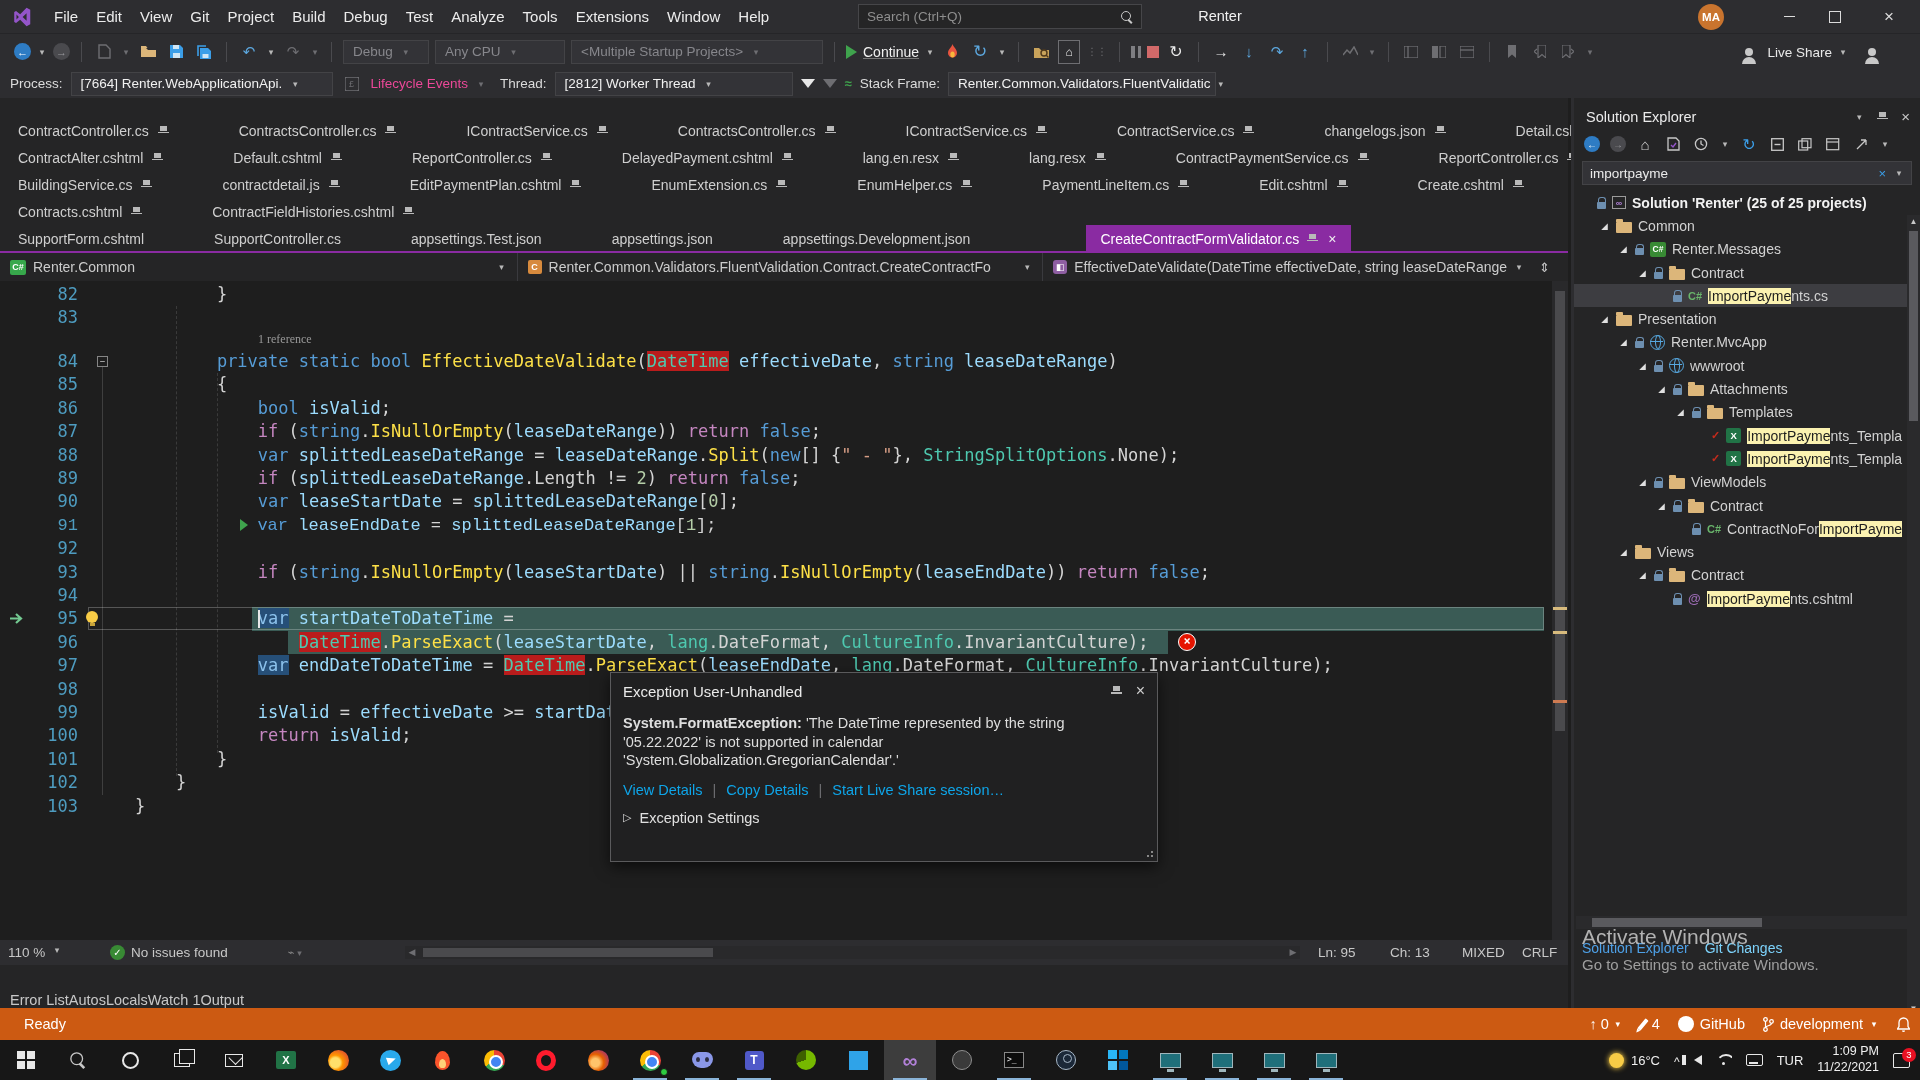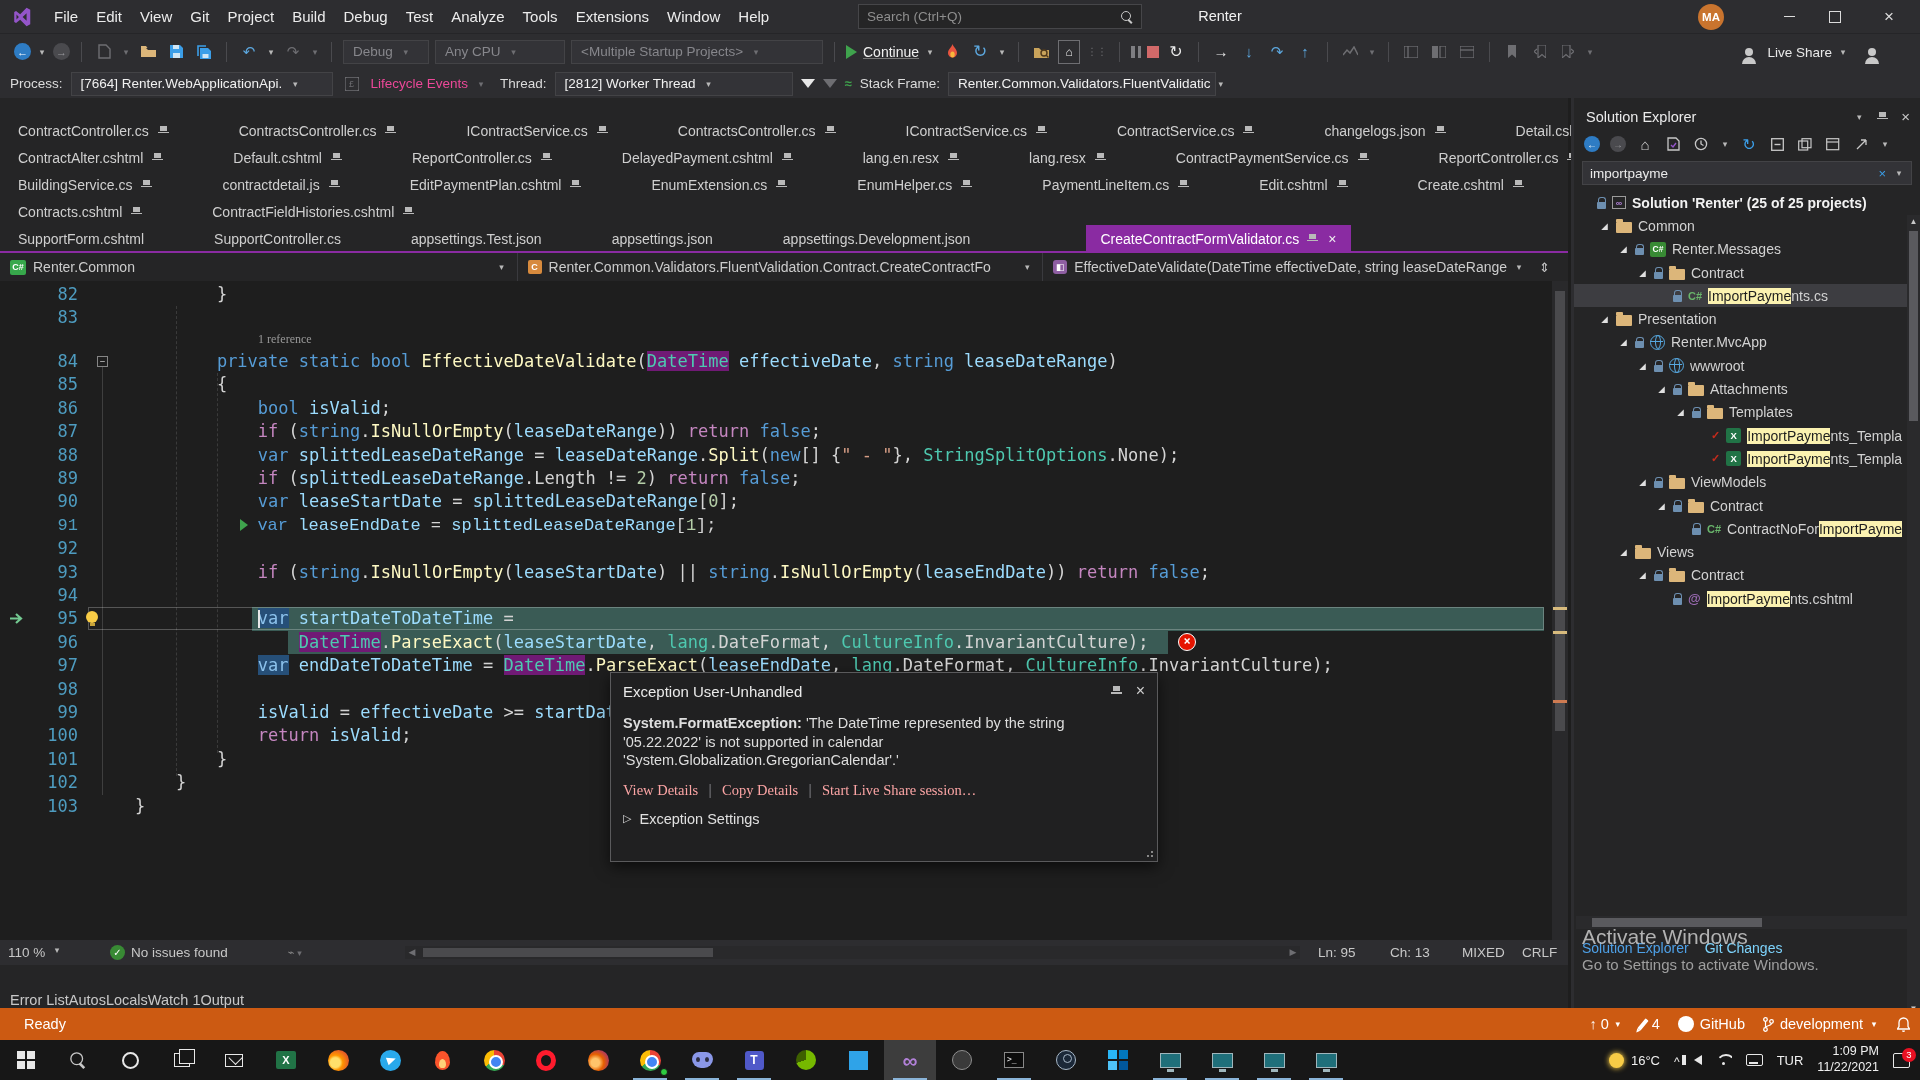"EffectiveDateValidate" .tk-m { color: #fef9c3 -> #fde047 }
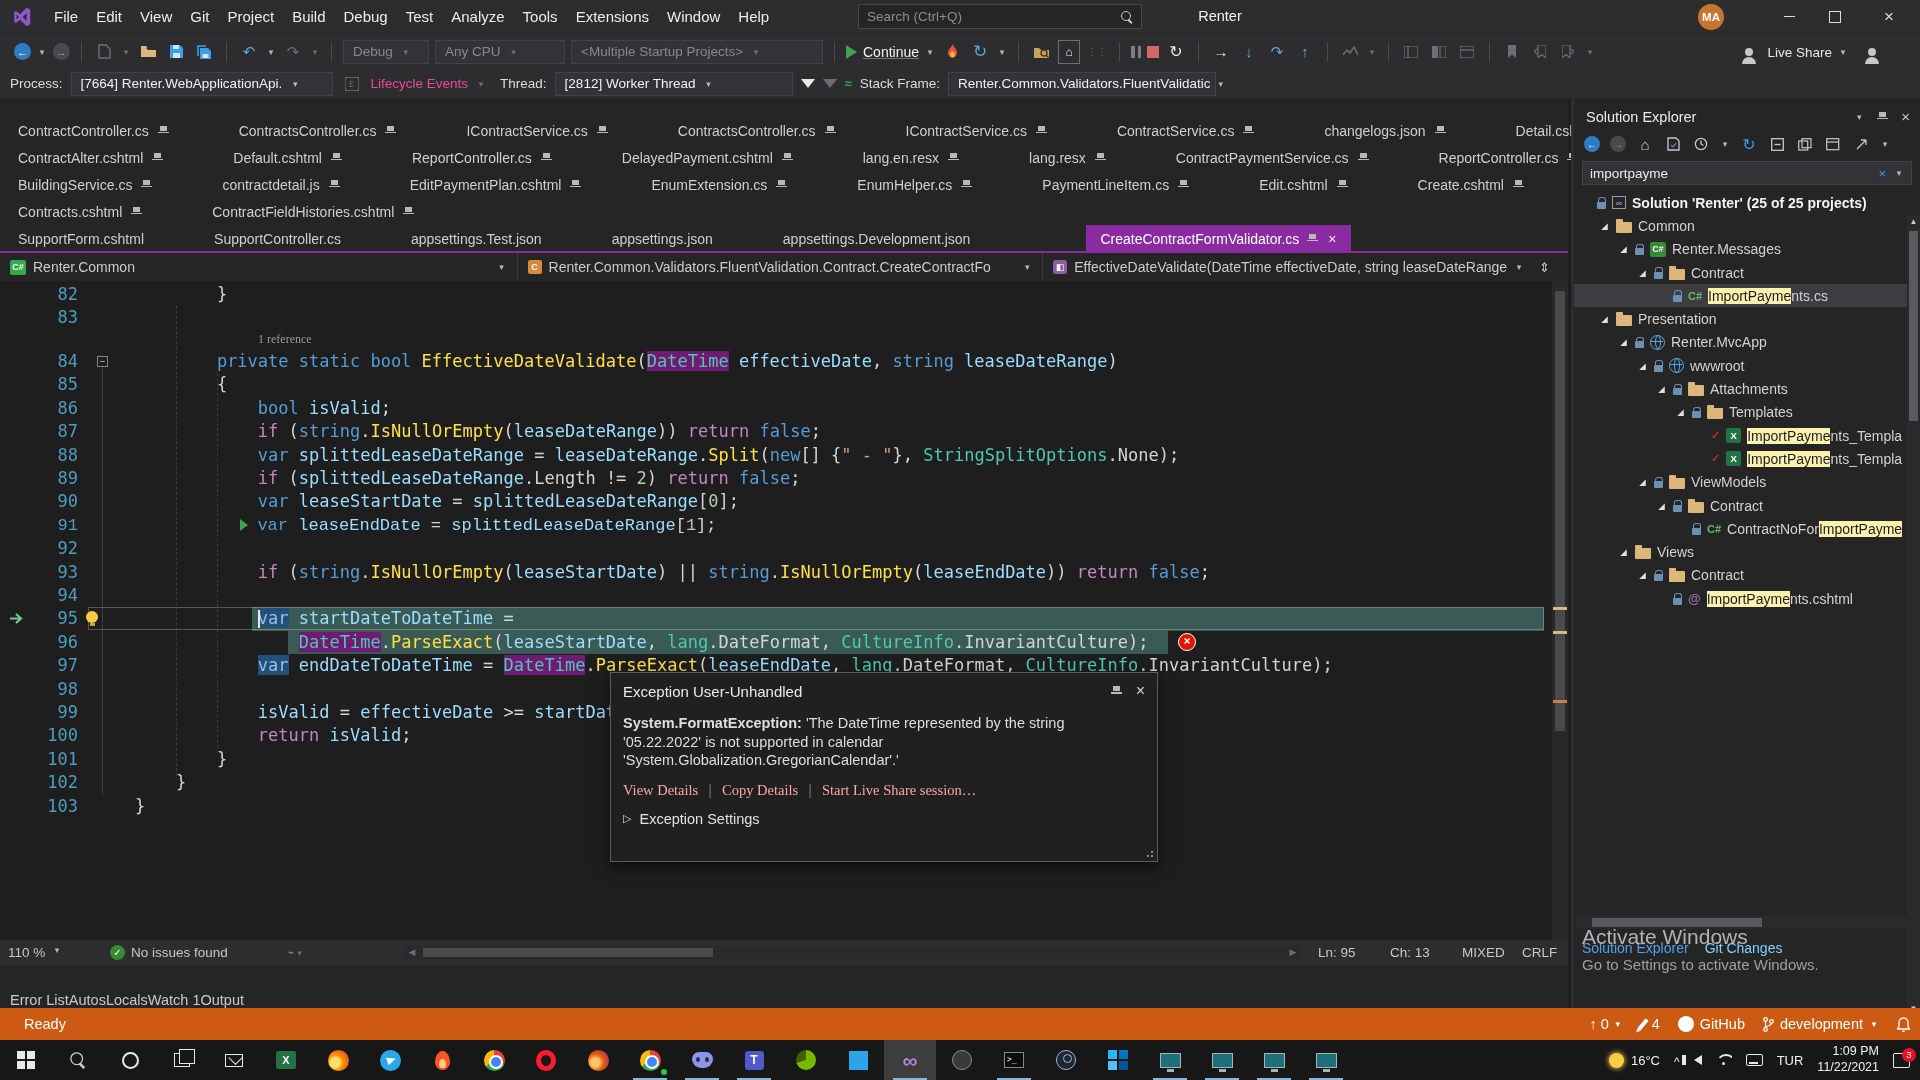"DateTime" .tk-tb { background: #701a75 -> #b91c1c }
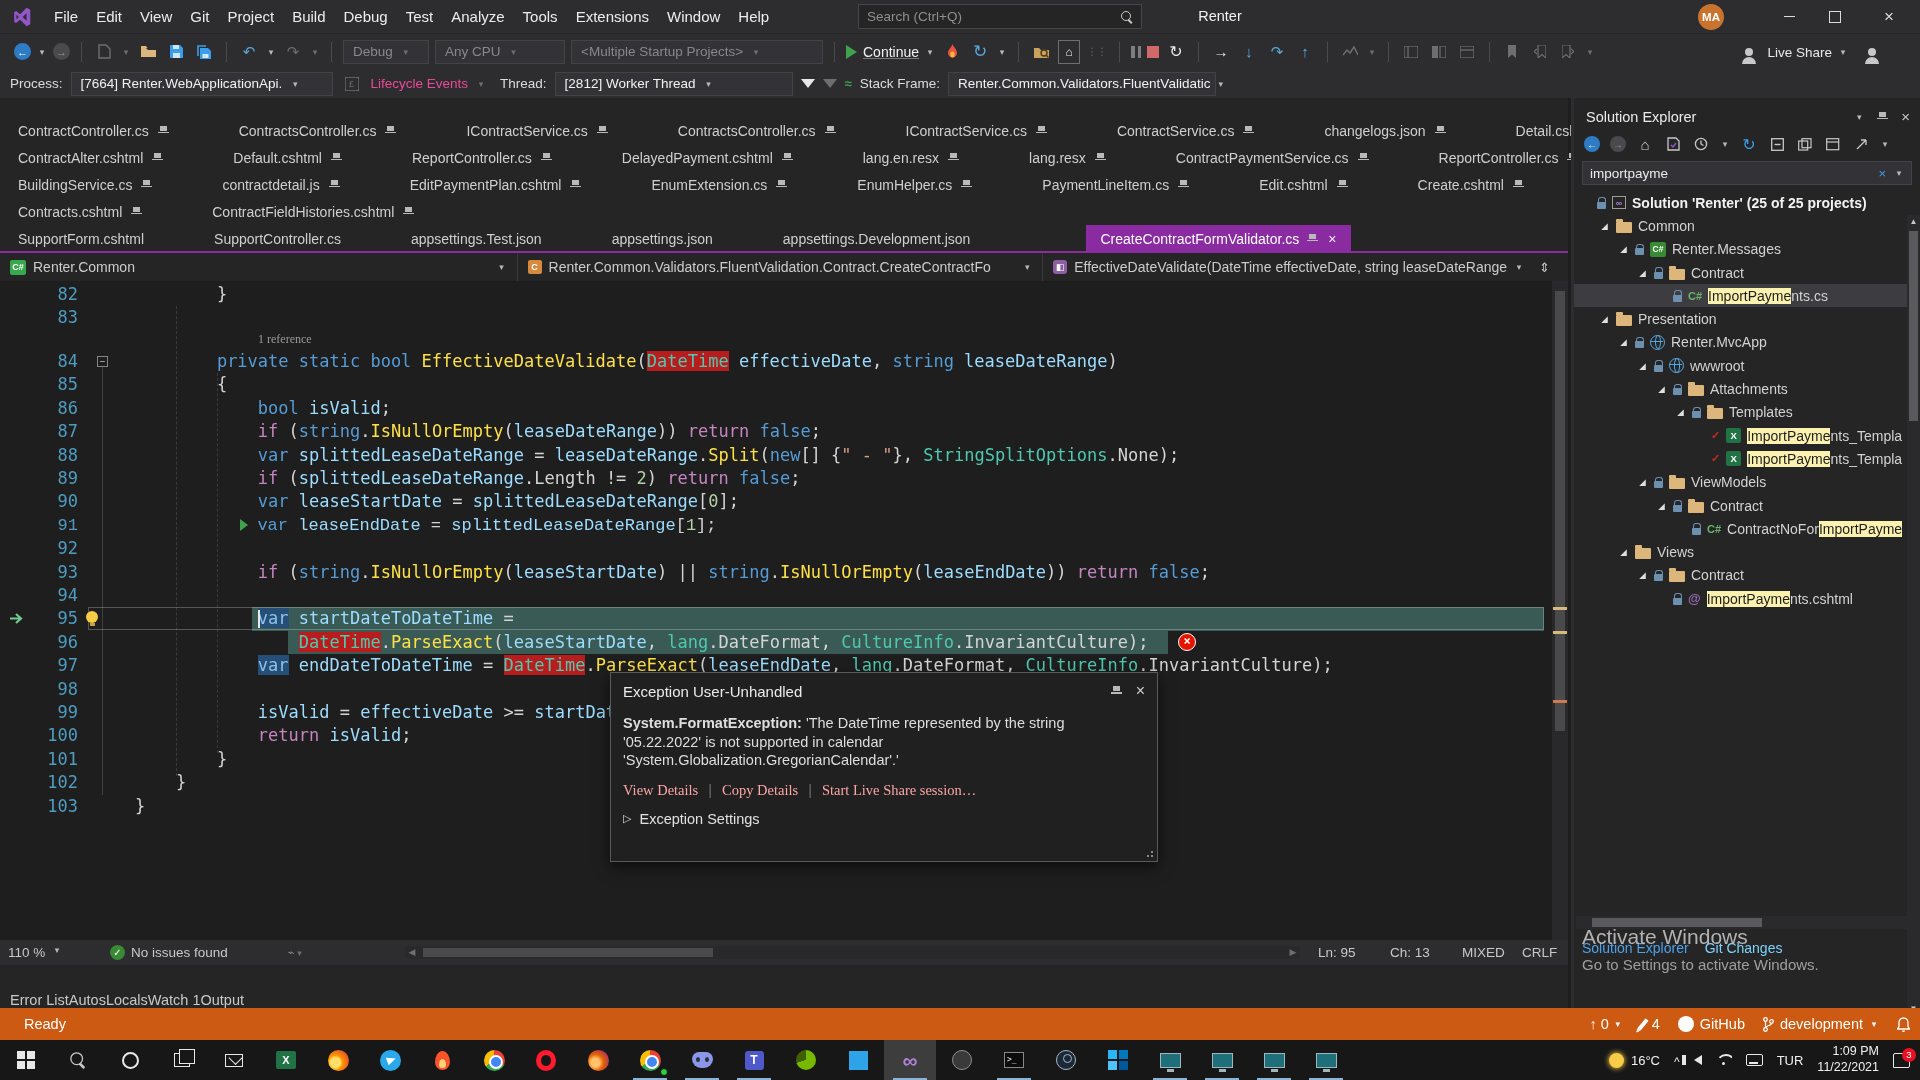"View Details" #popup .plinks .lnk { color: #fca5a5 -> #0ea5e9; font-family: Liberation Serif, serif -> none }
